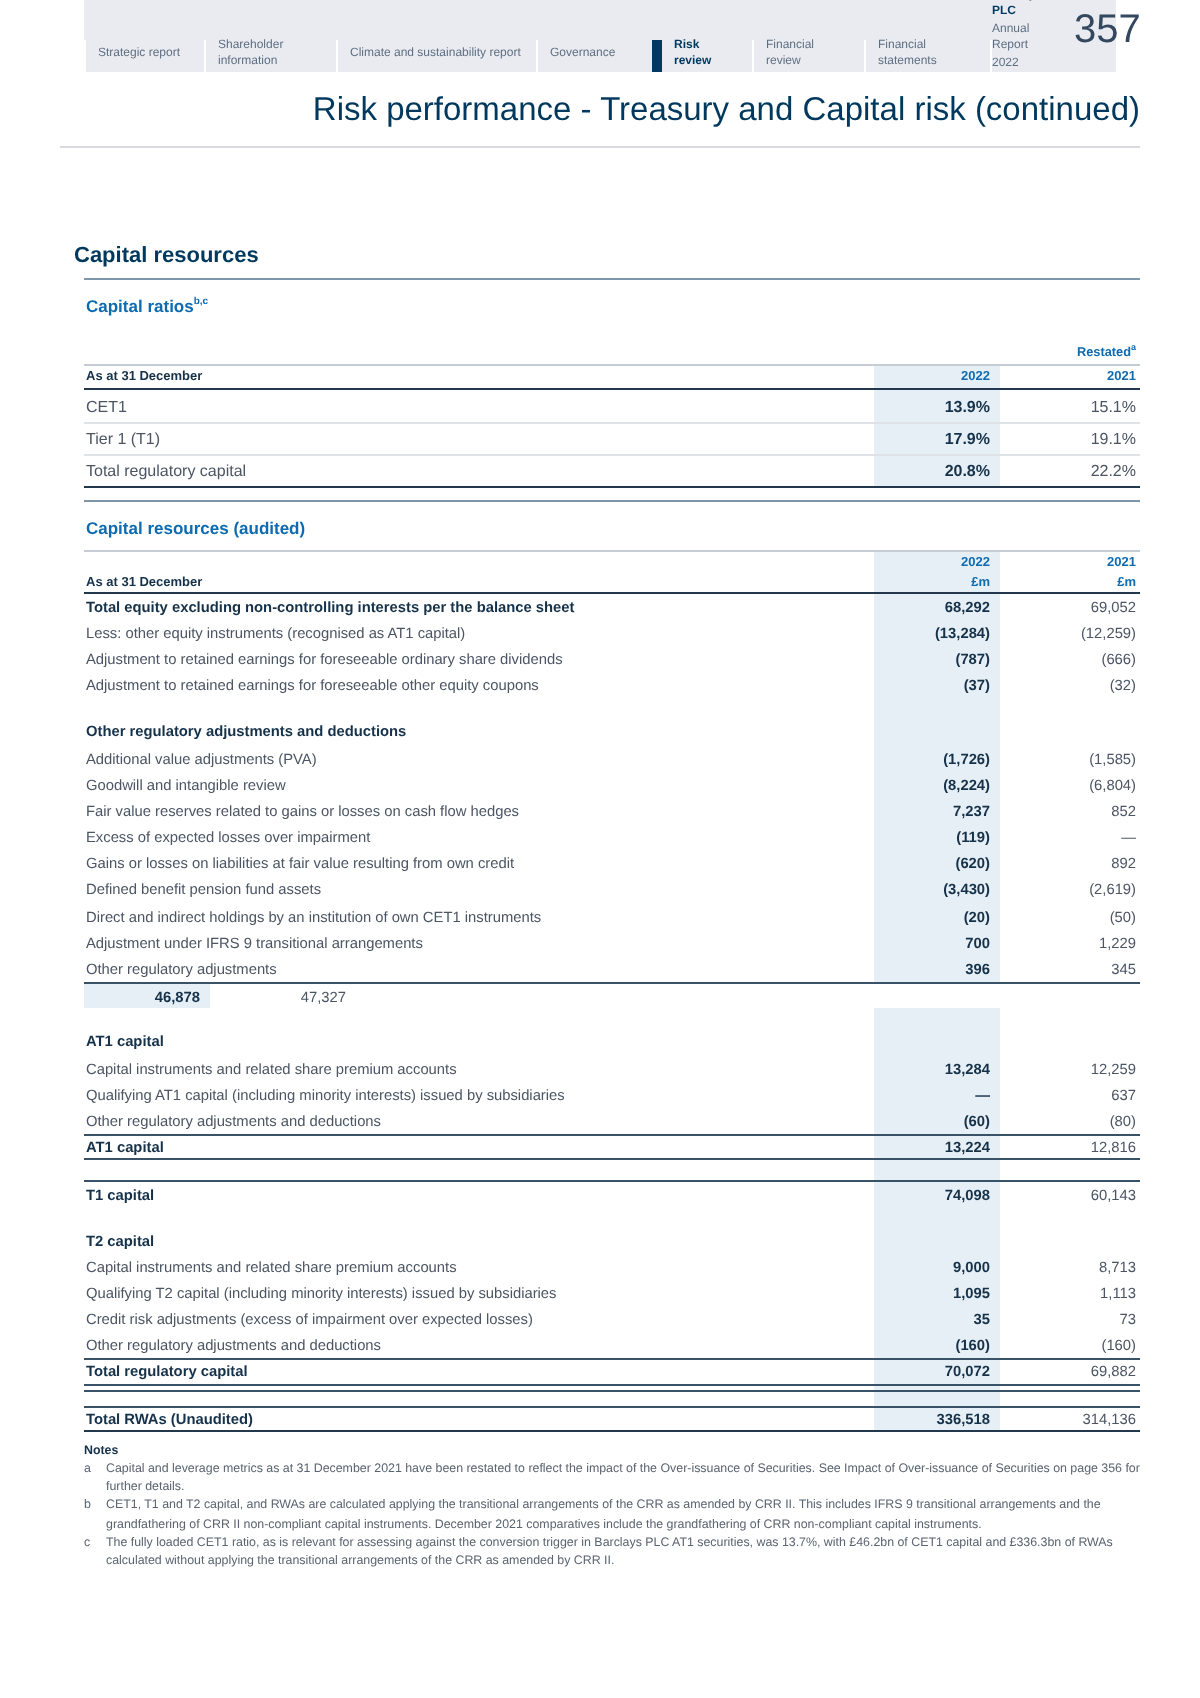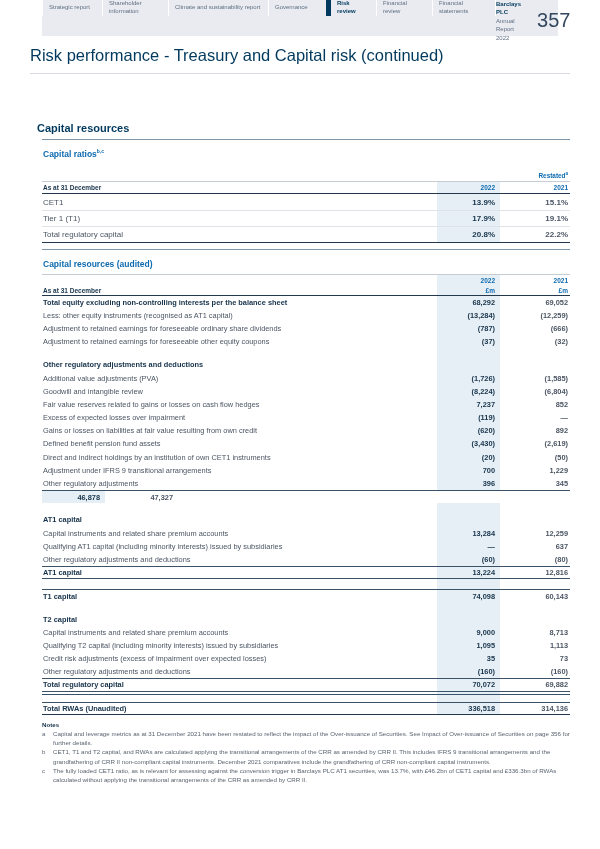"357" .band { align-items: flex-start -> flex-end }
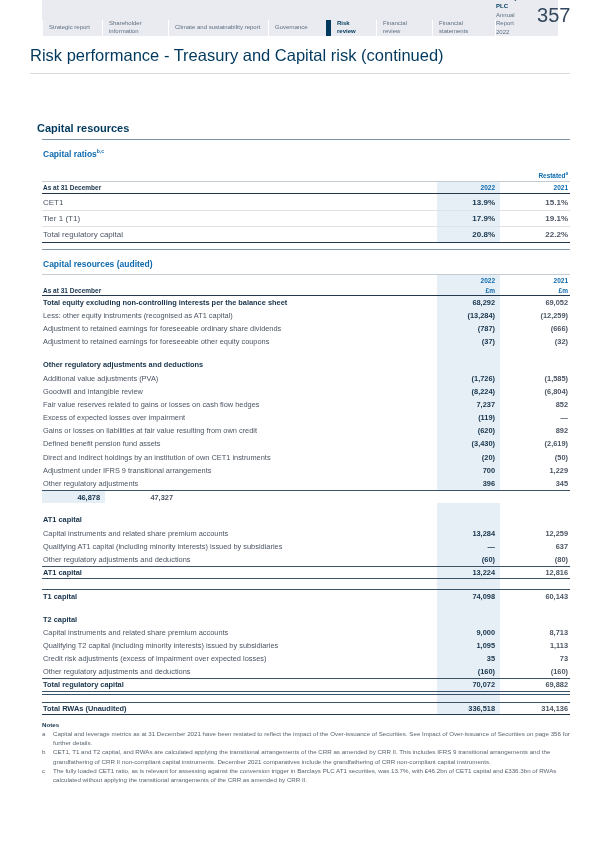"Risk performance - Treasury and" .page-title { text-align: none -> right }
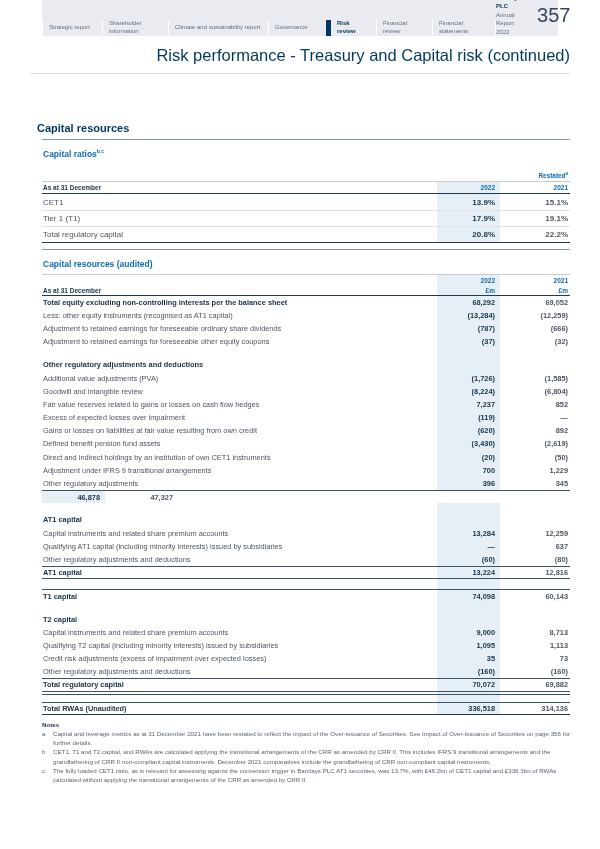"15.1%" .row .c21 { font-weight: bold -> none }
